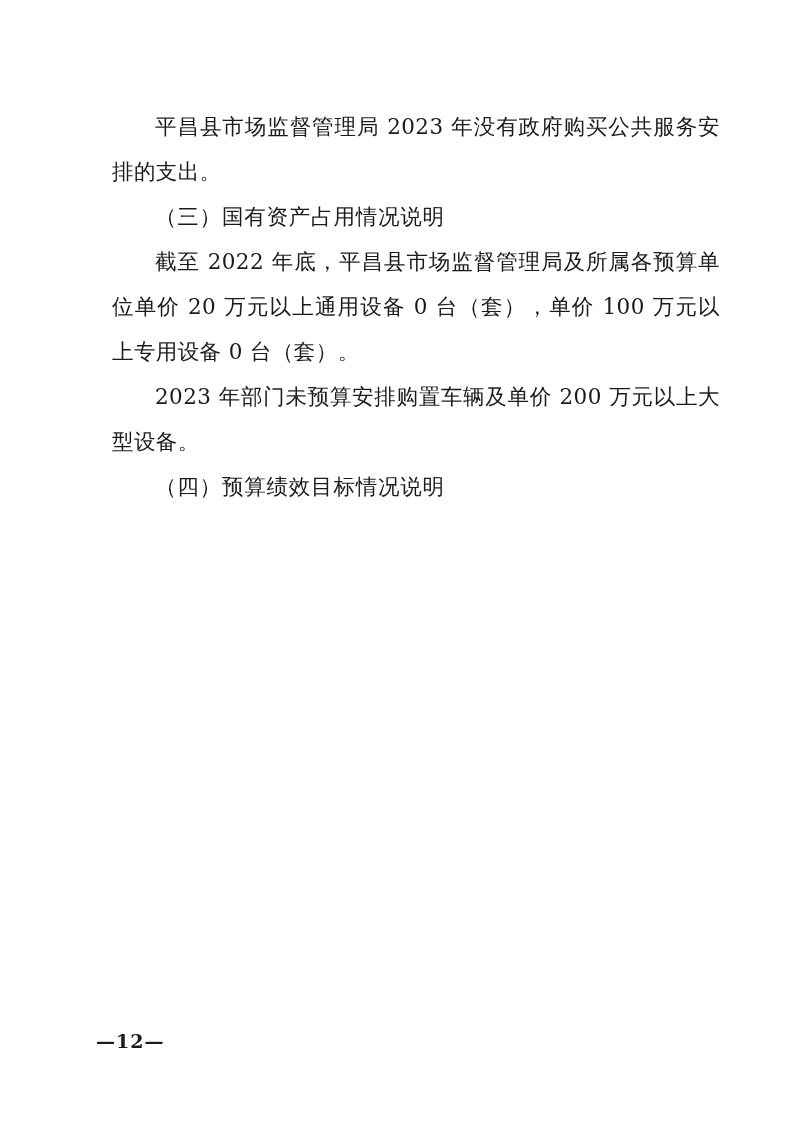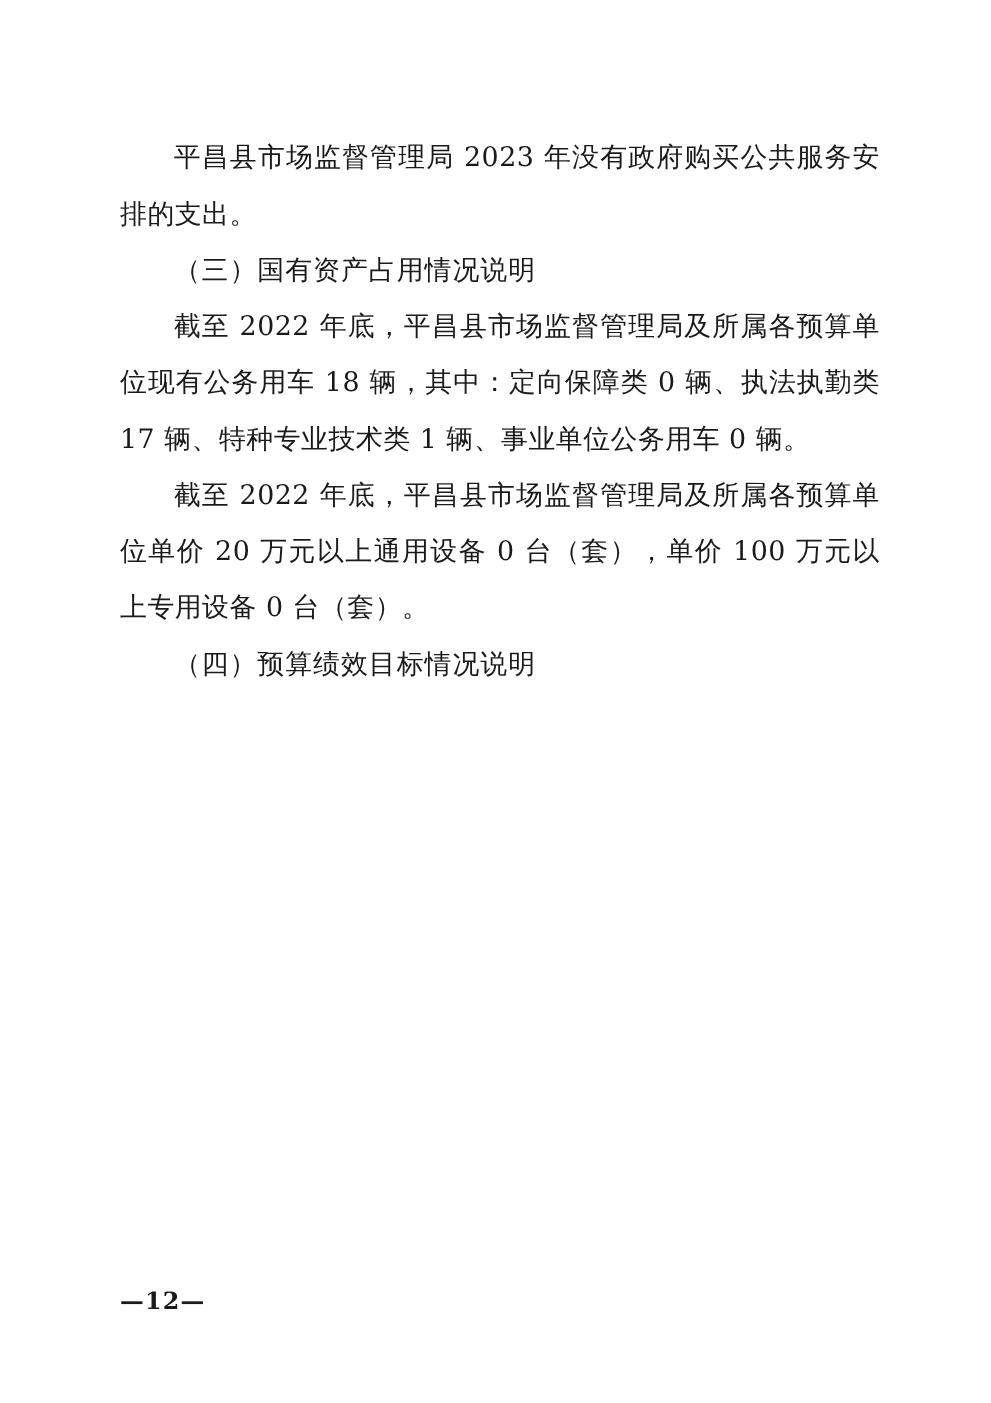"平昌县市场监督管理局 2023 年没有政府购买公共服务安排的支出。" .content { left: 96px -> 112px }
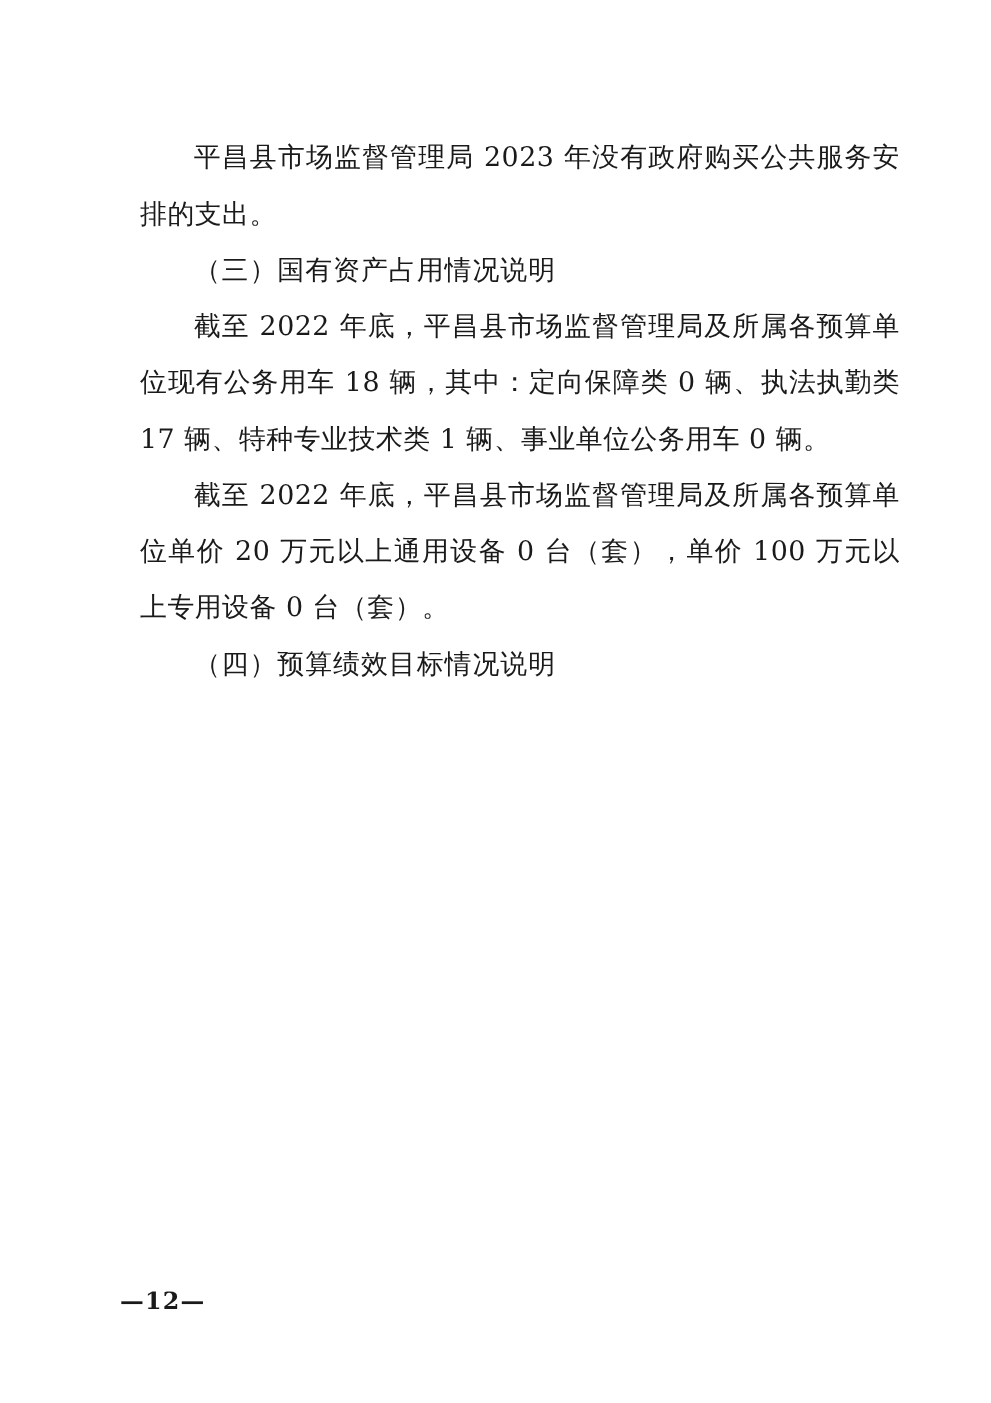"截至 2022 年底，平昌县市场监督管理局及所属各预算单位现有公务用车 18" p.indent { html: <p>截至 2022 年底，平昌县市场监督管理局及所属各预算单位现有公务用车 18 辆，其中：定向保障类 0 辆、执法执勤类 17 辆、特种专业技术类 1 辆、事业单位公务用车 0 辆。</p> -> none }
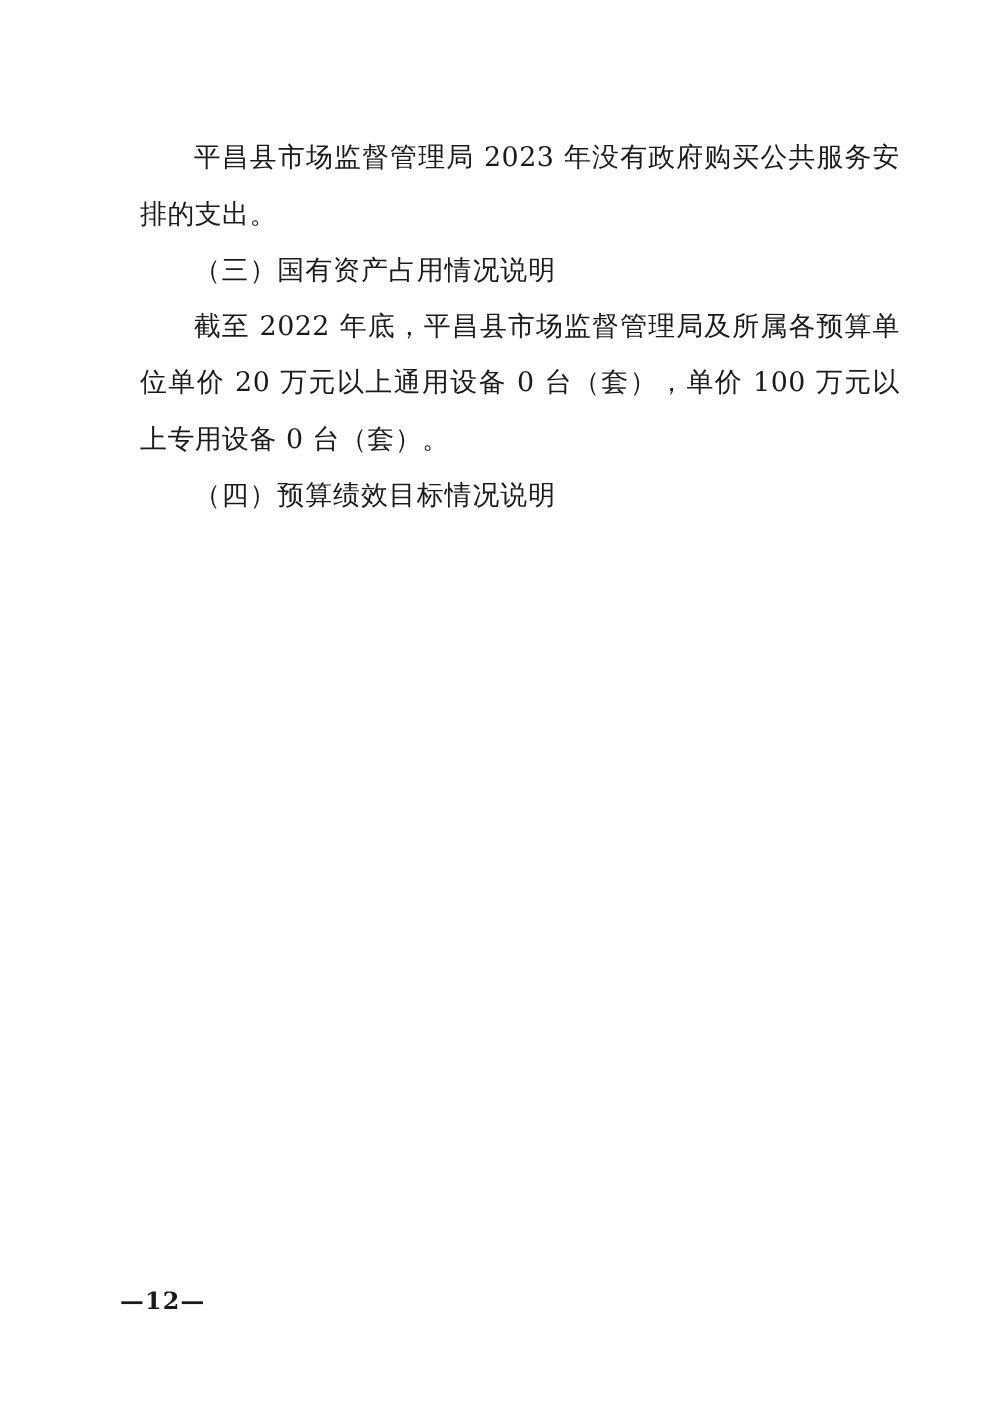"2023 年部门未预算安排购置车辆及单价 200 万元以上大型设备。" p.indent { html: none -> <p>2023 年部门未预算安排购置车辆及单价 200 万元以上大型设备。</p> }
